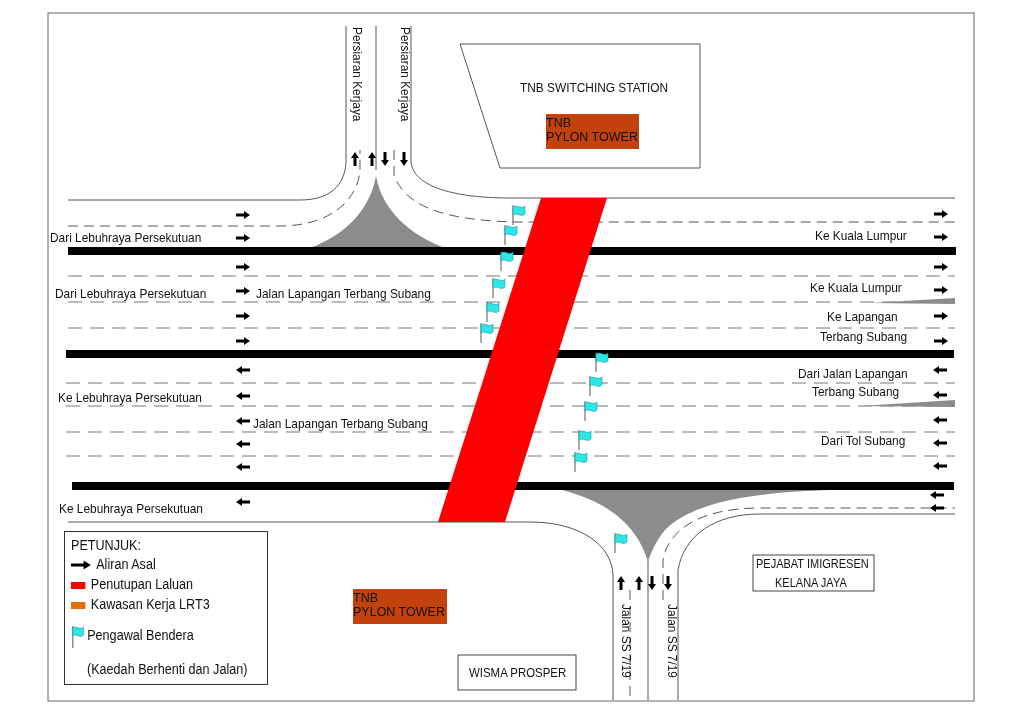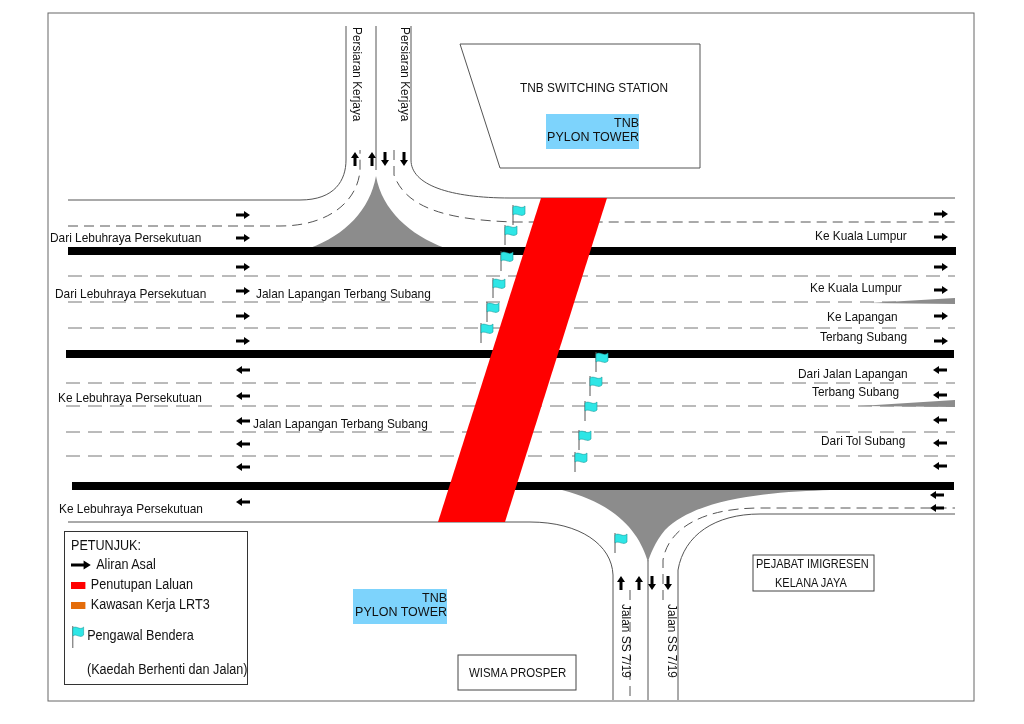"TNB" .orange { background: #7dd3fc -> #c2410c; text-align: right -> left }
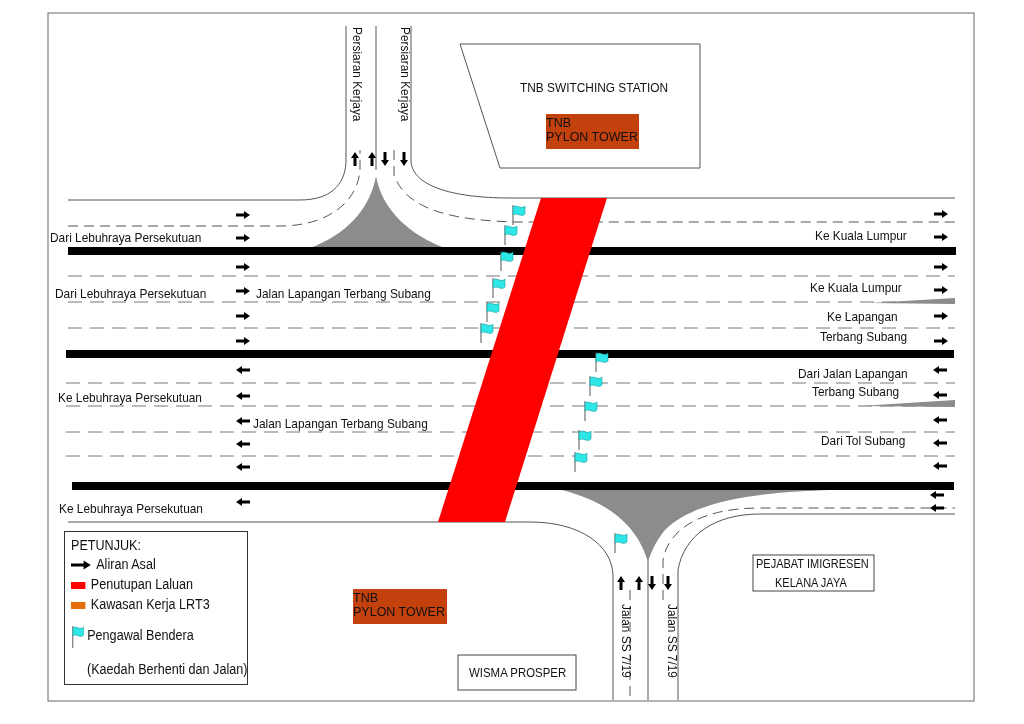"PETUNJUK:" .legend { width: 184px -> 204px }
